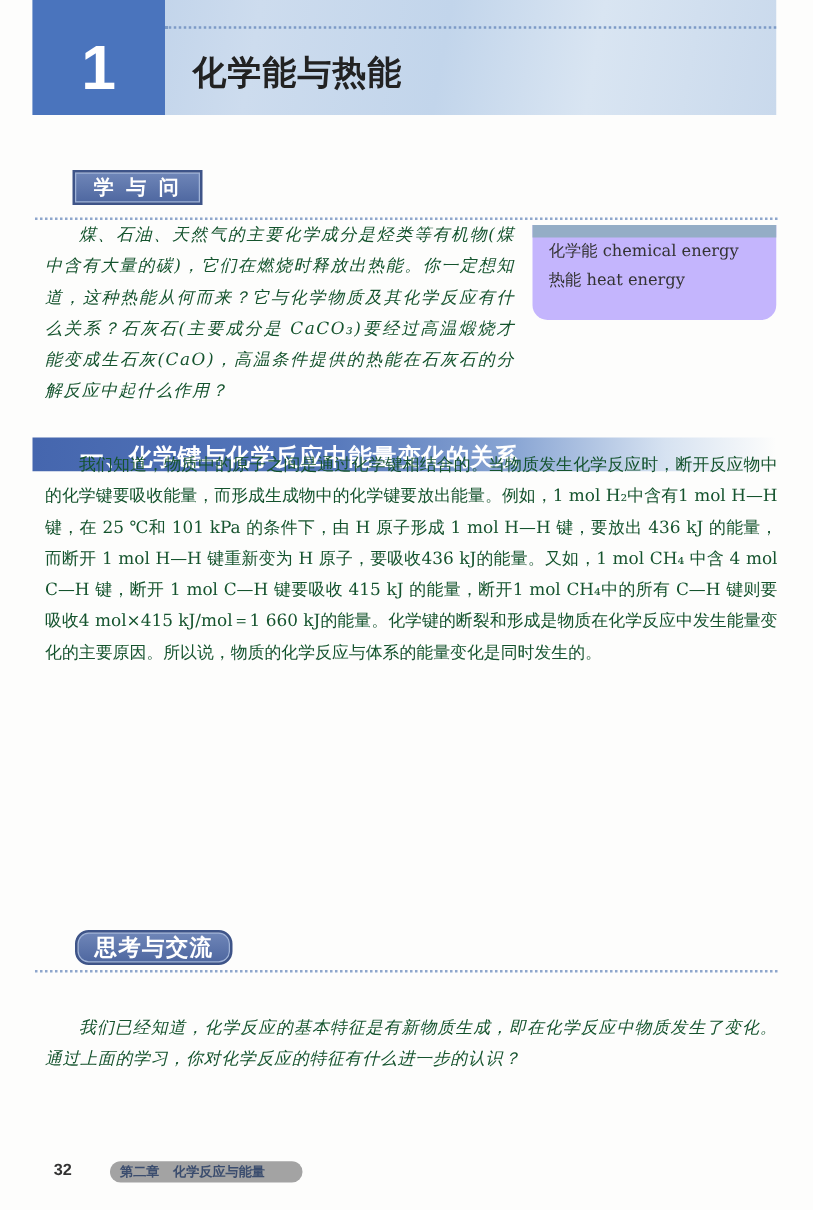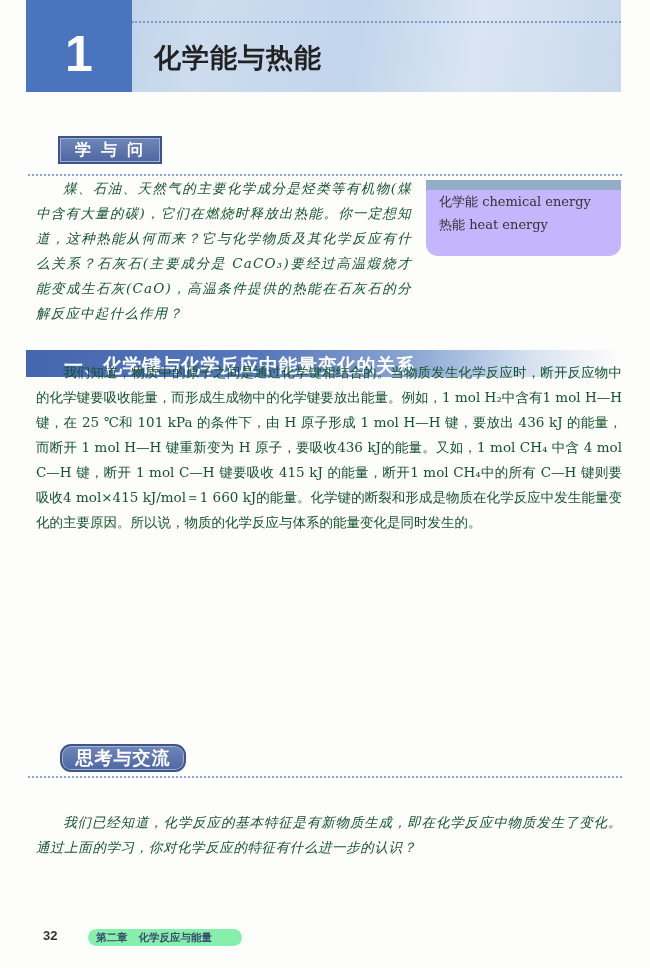"第二章 化学反应与能量" .footer-pill { background: #86efac -> #a3a3a3 }
